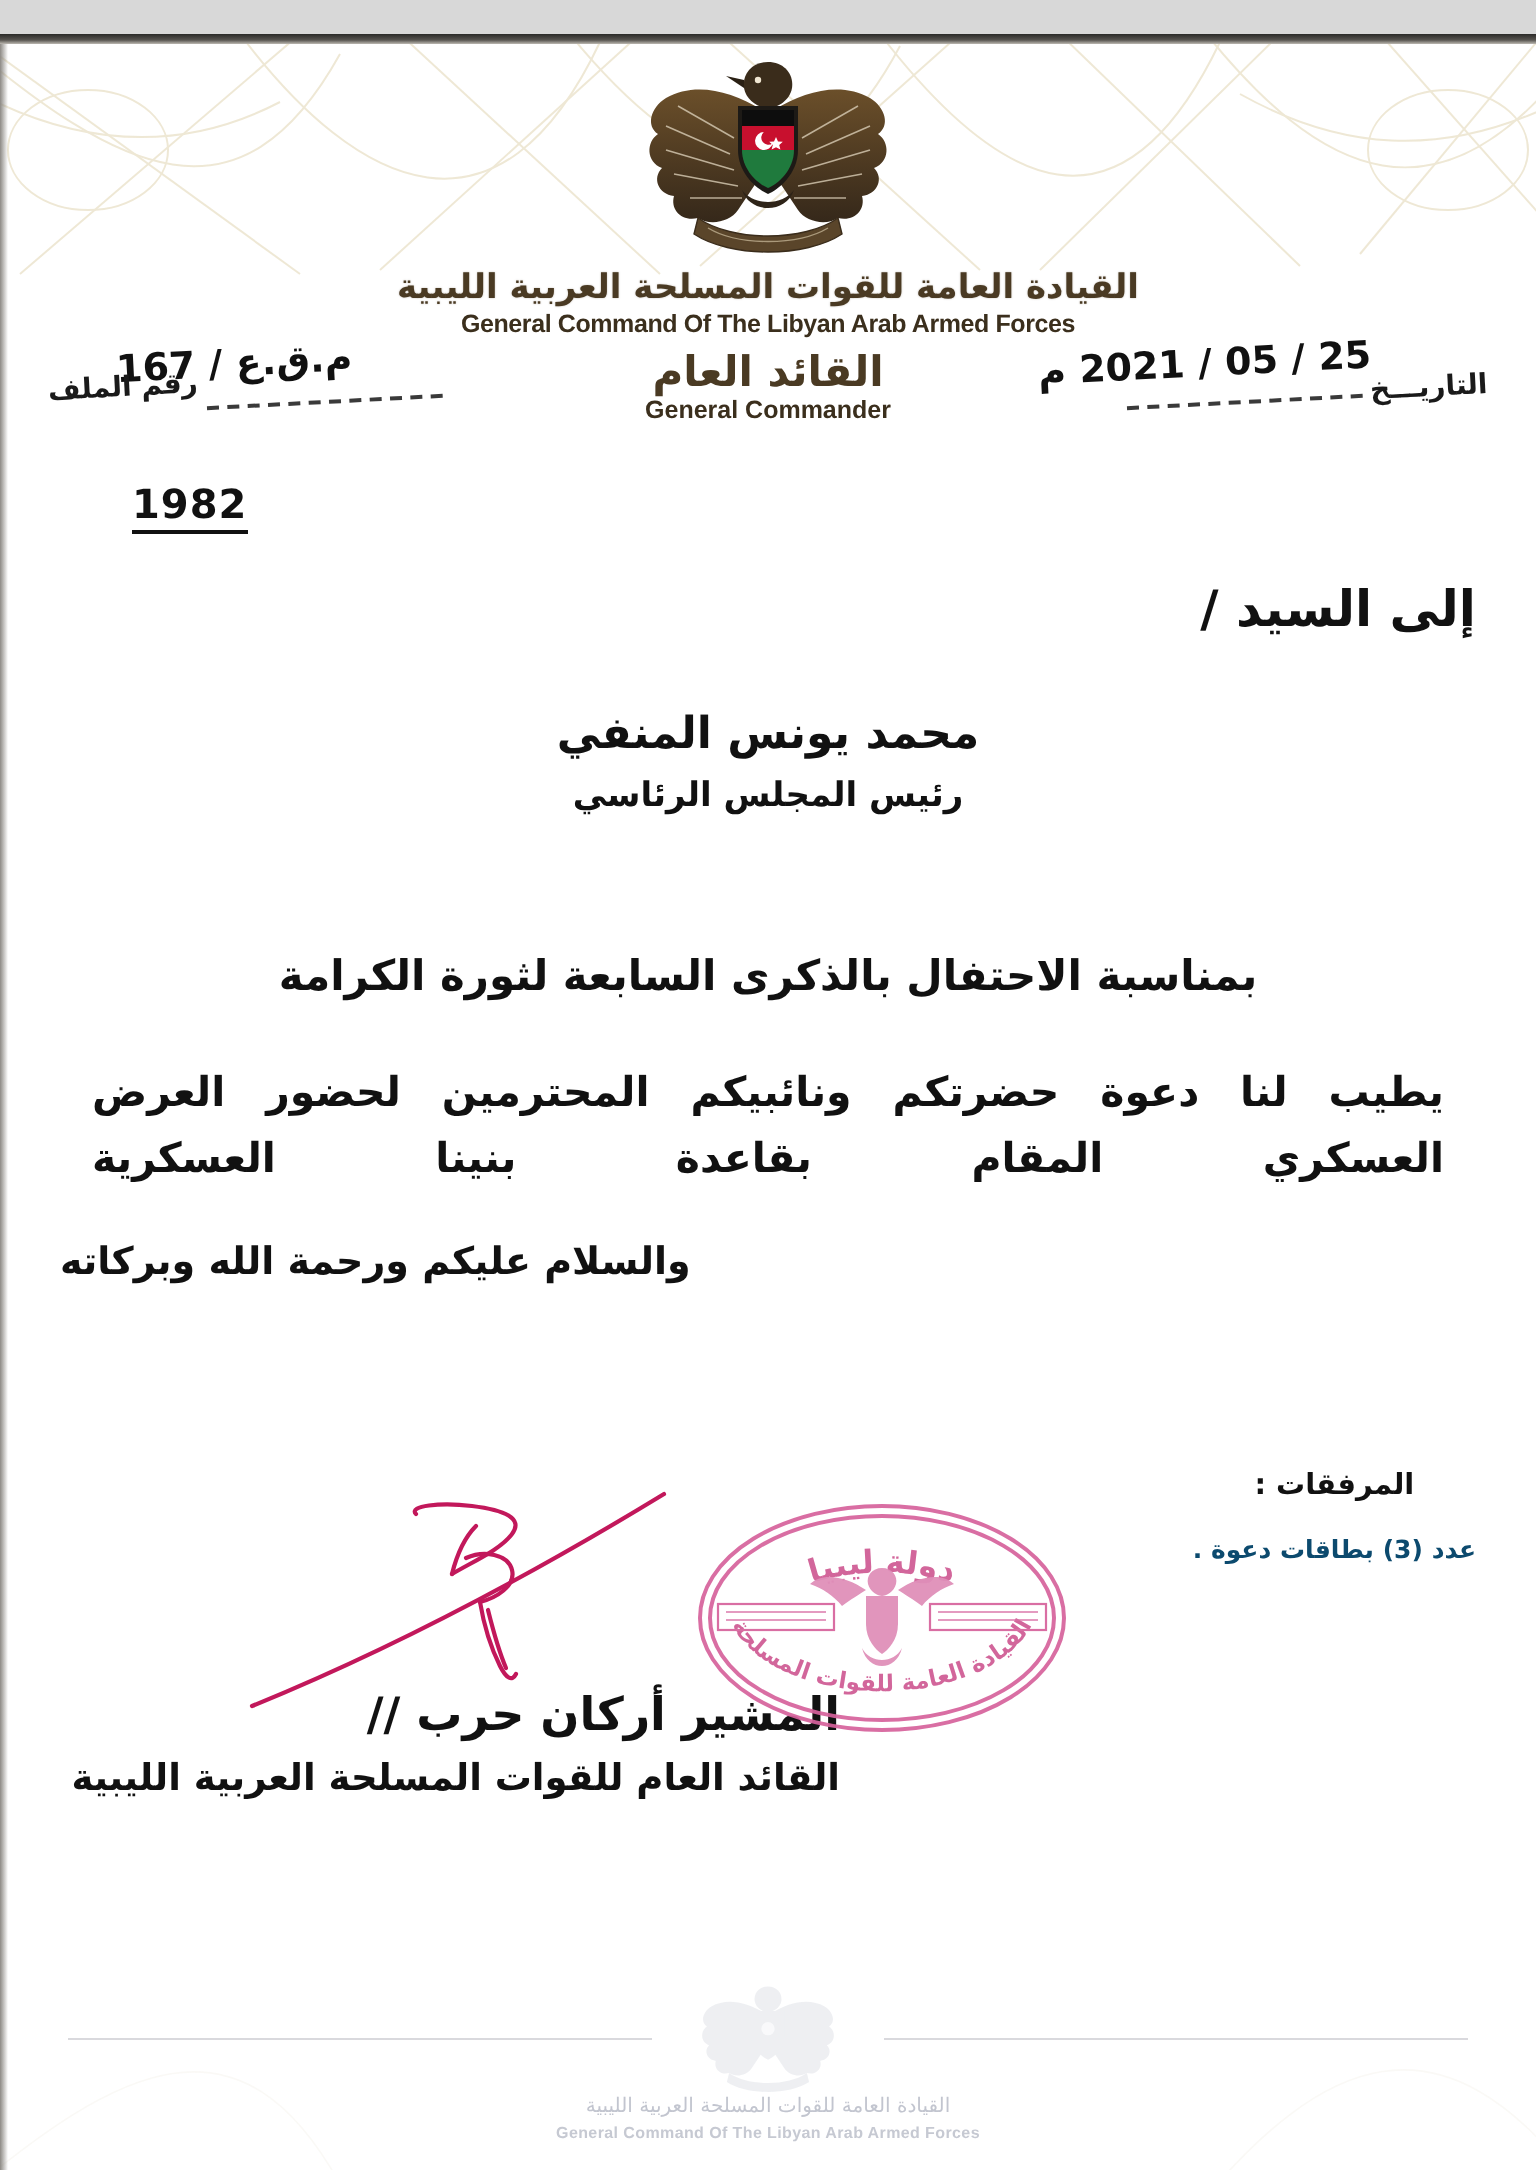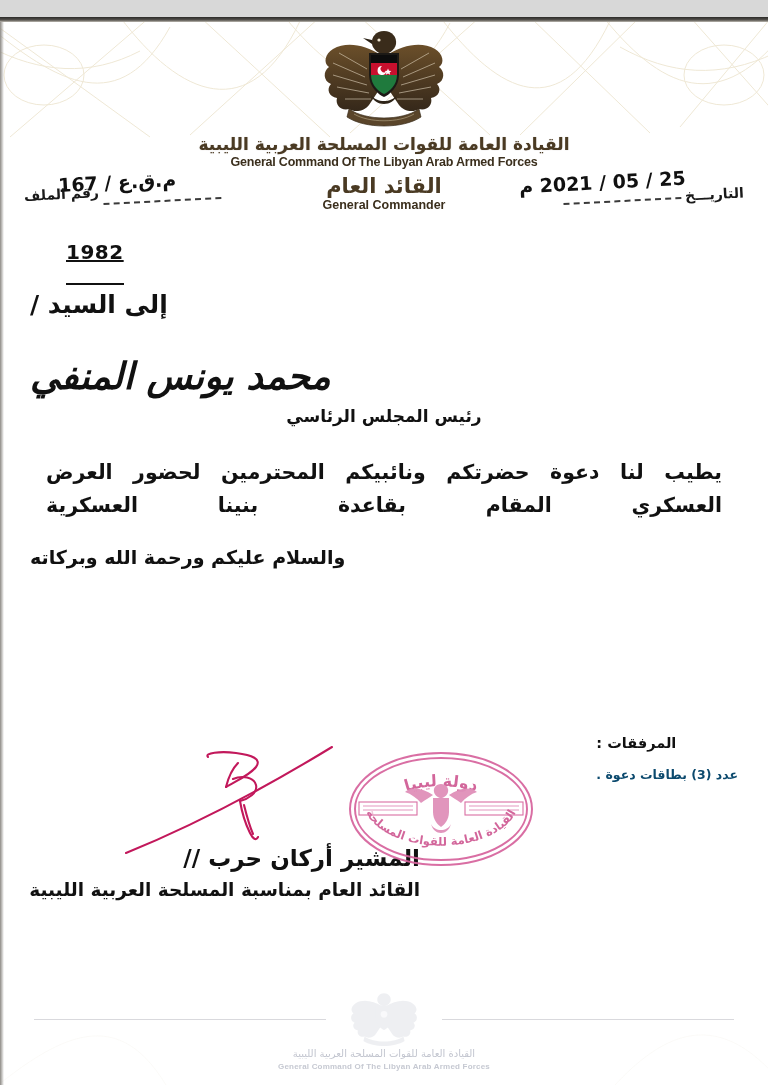"1982" .meta-file-second { padding-bottom: 19px -> 1px; text-decoration: underline -> none }
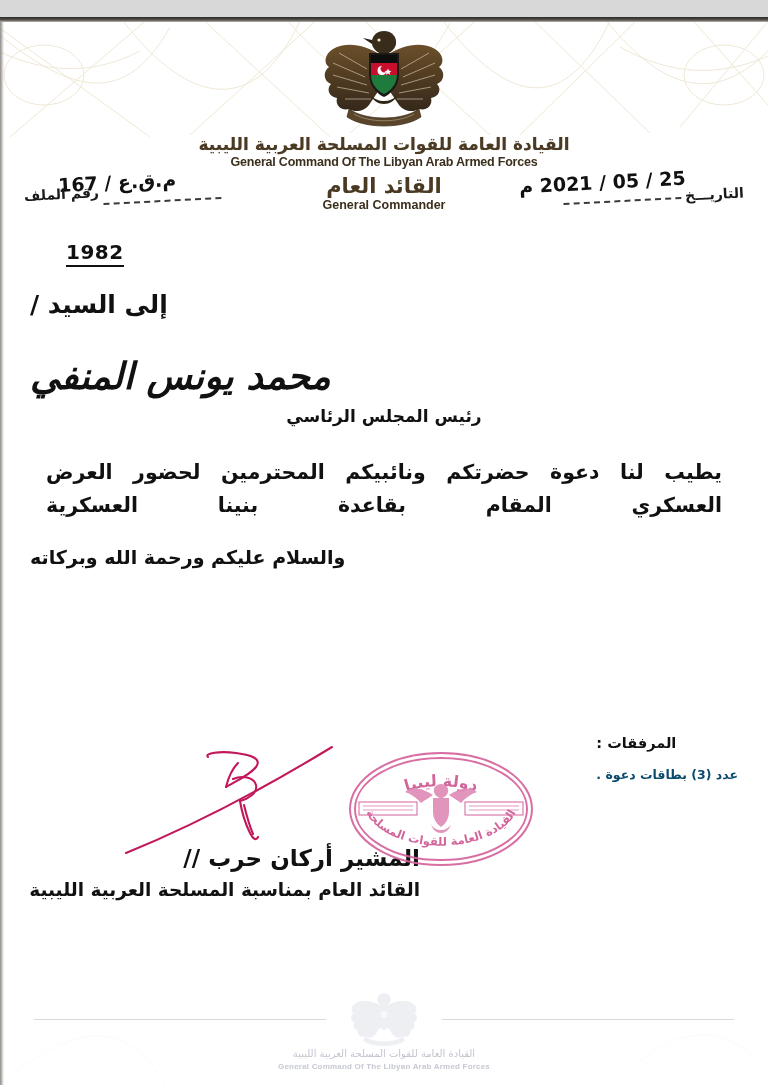"إلى السيد /" .to-line { text-align: left -> right }
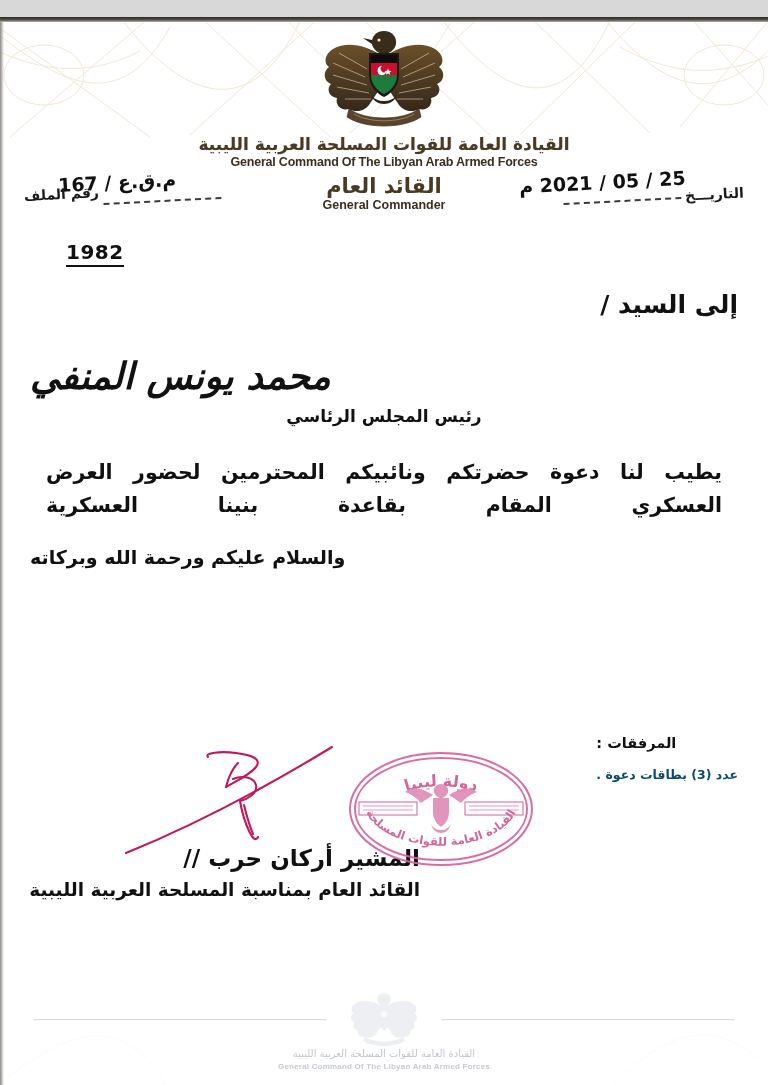"محمد يونس المنفي" .addressee-name { font-size: 37px -> 22px; font-style: italic -> none; text-align: left -> center }
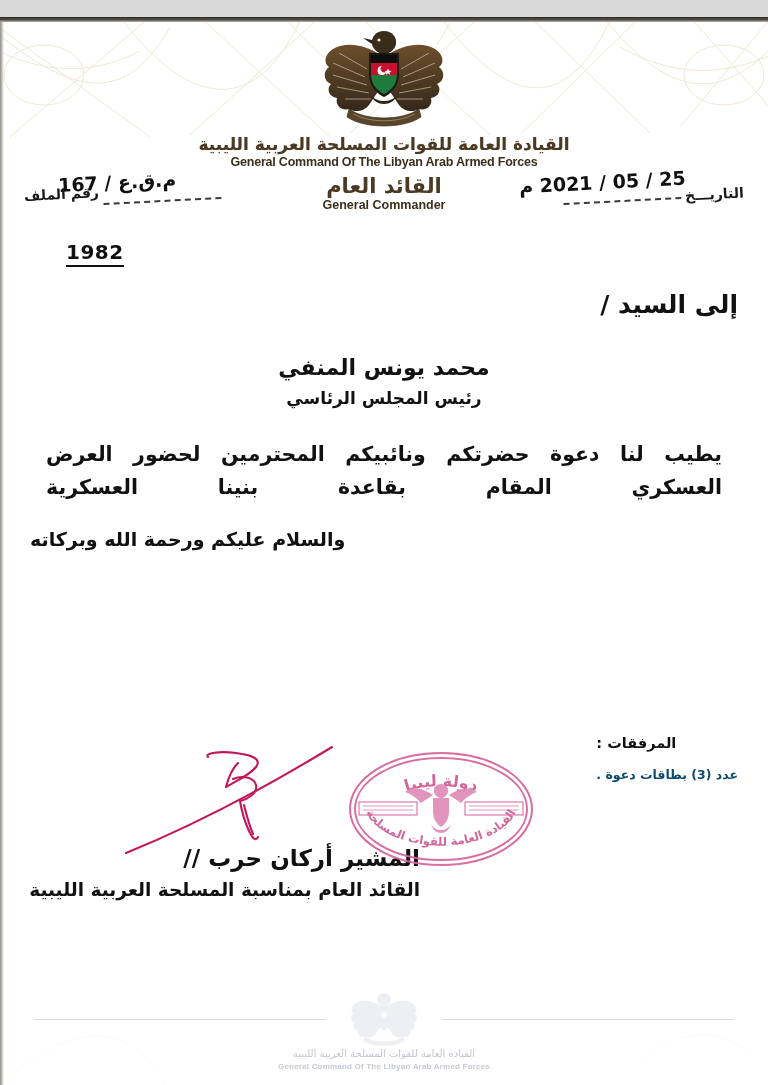"بمناسبة الاحتفال بالذكرى السابعة لثورة" div.subject { html: none -> <div>بمناسبة الاحتفال بالذكرى السابعة لثورة الكرامة</div> }
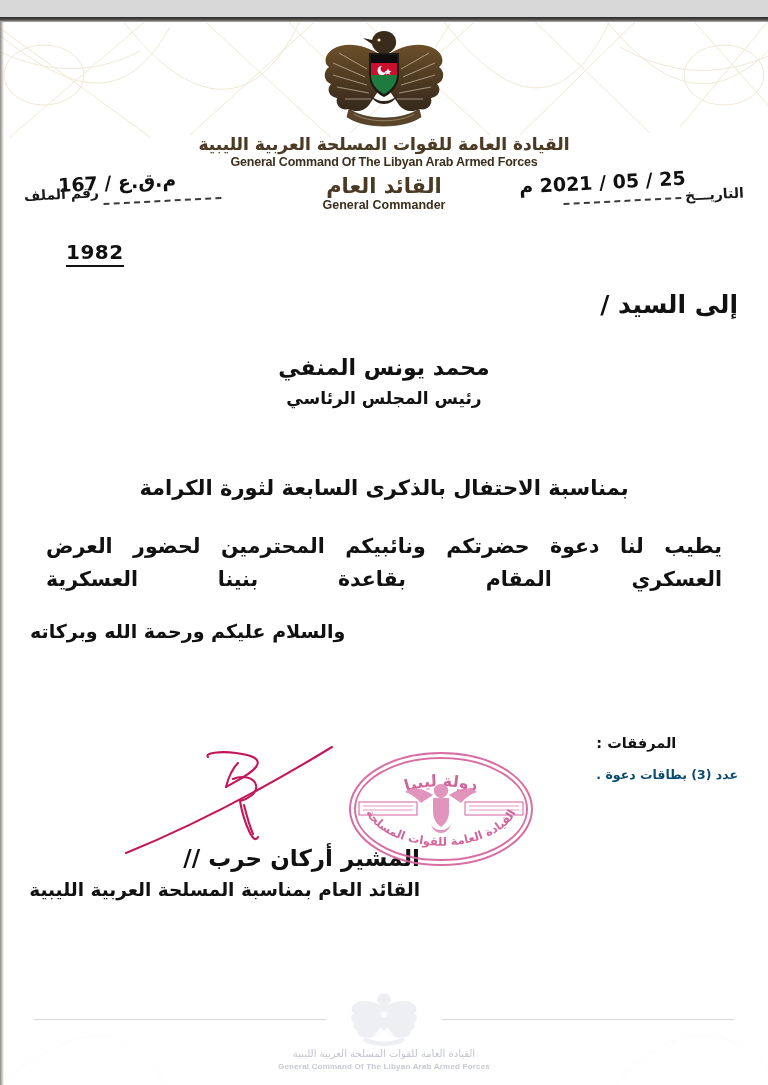"المرفقات :" .attachments { text-align: left -> center }
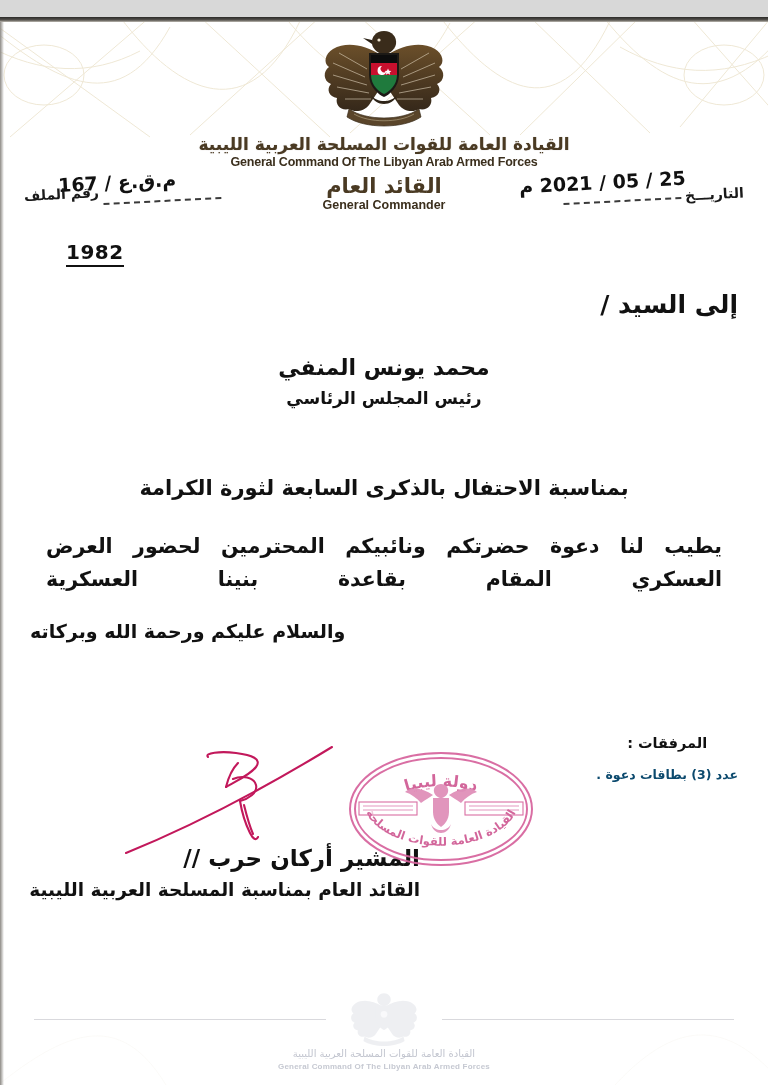"القائد العام بمناسبة المسلحة العربية" div.sign-title { text: بمناسبة -> للقوات }
